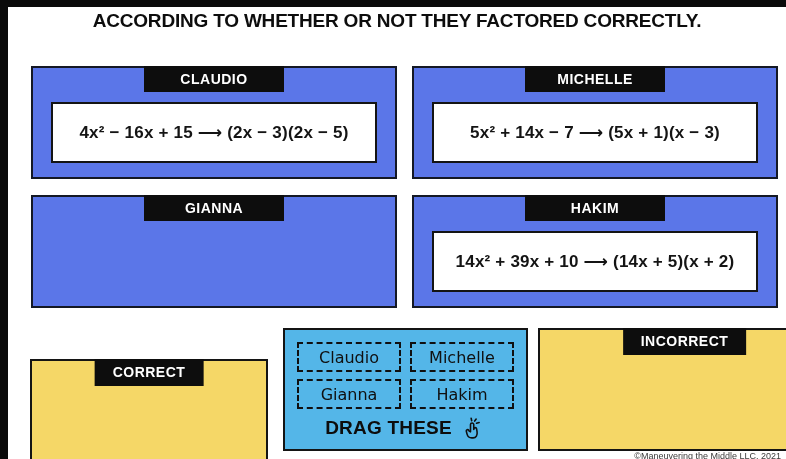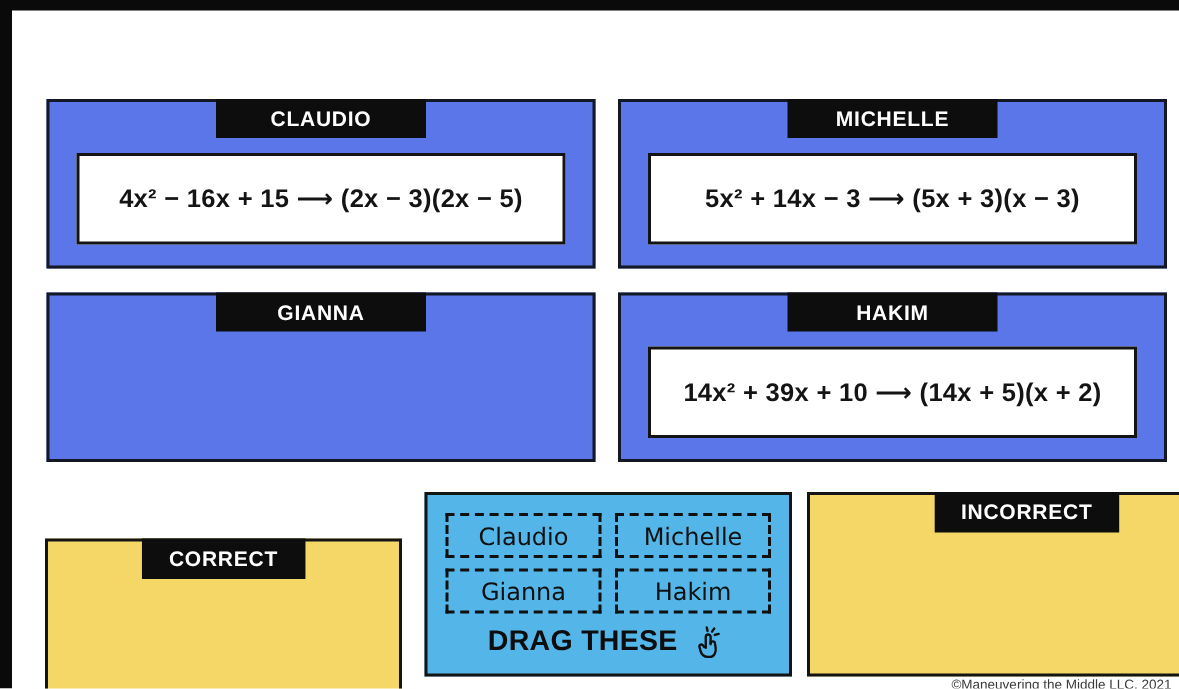"ACCORDING TO WHETHER OR NOT" div { html: none -> <div>ACCORDING TO WHETHER OR NOT THEY FACTORED CORRECTLY.</div> }
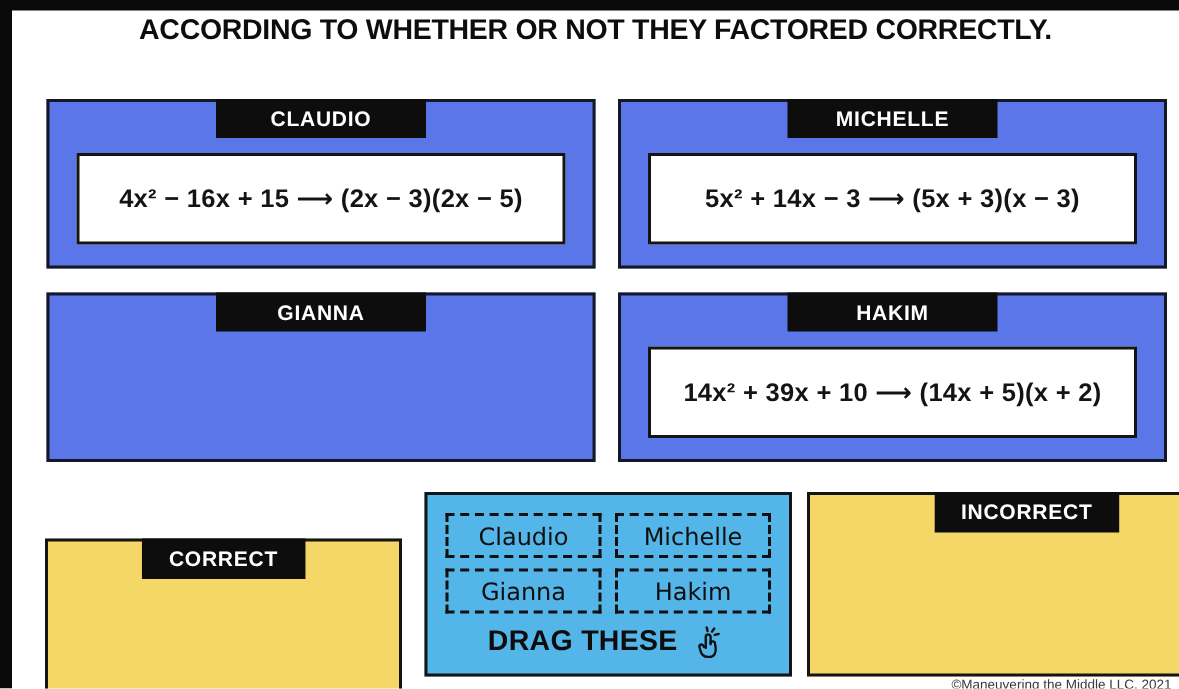"5x² + 14x − 3" span.eq-text { text: 3 ⟶ (5x + 3 -> 7 ⟶ (5x + 1 }
